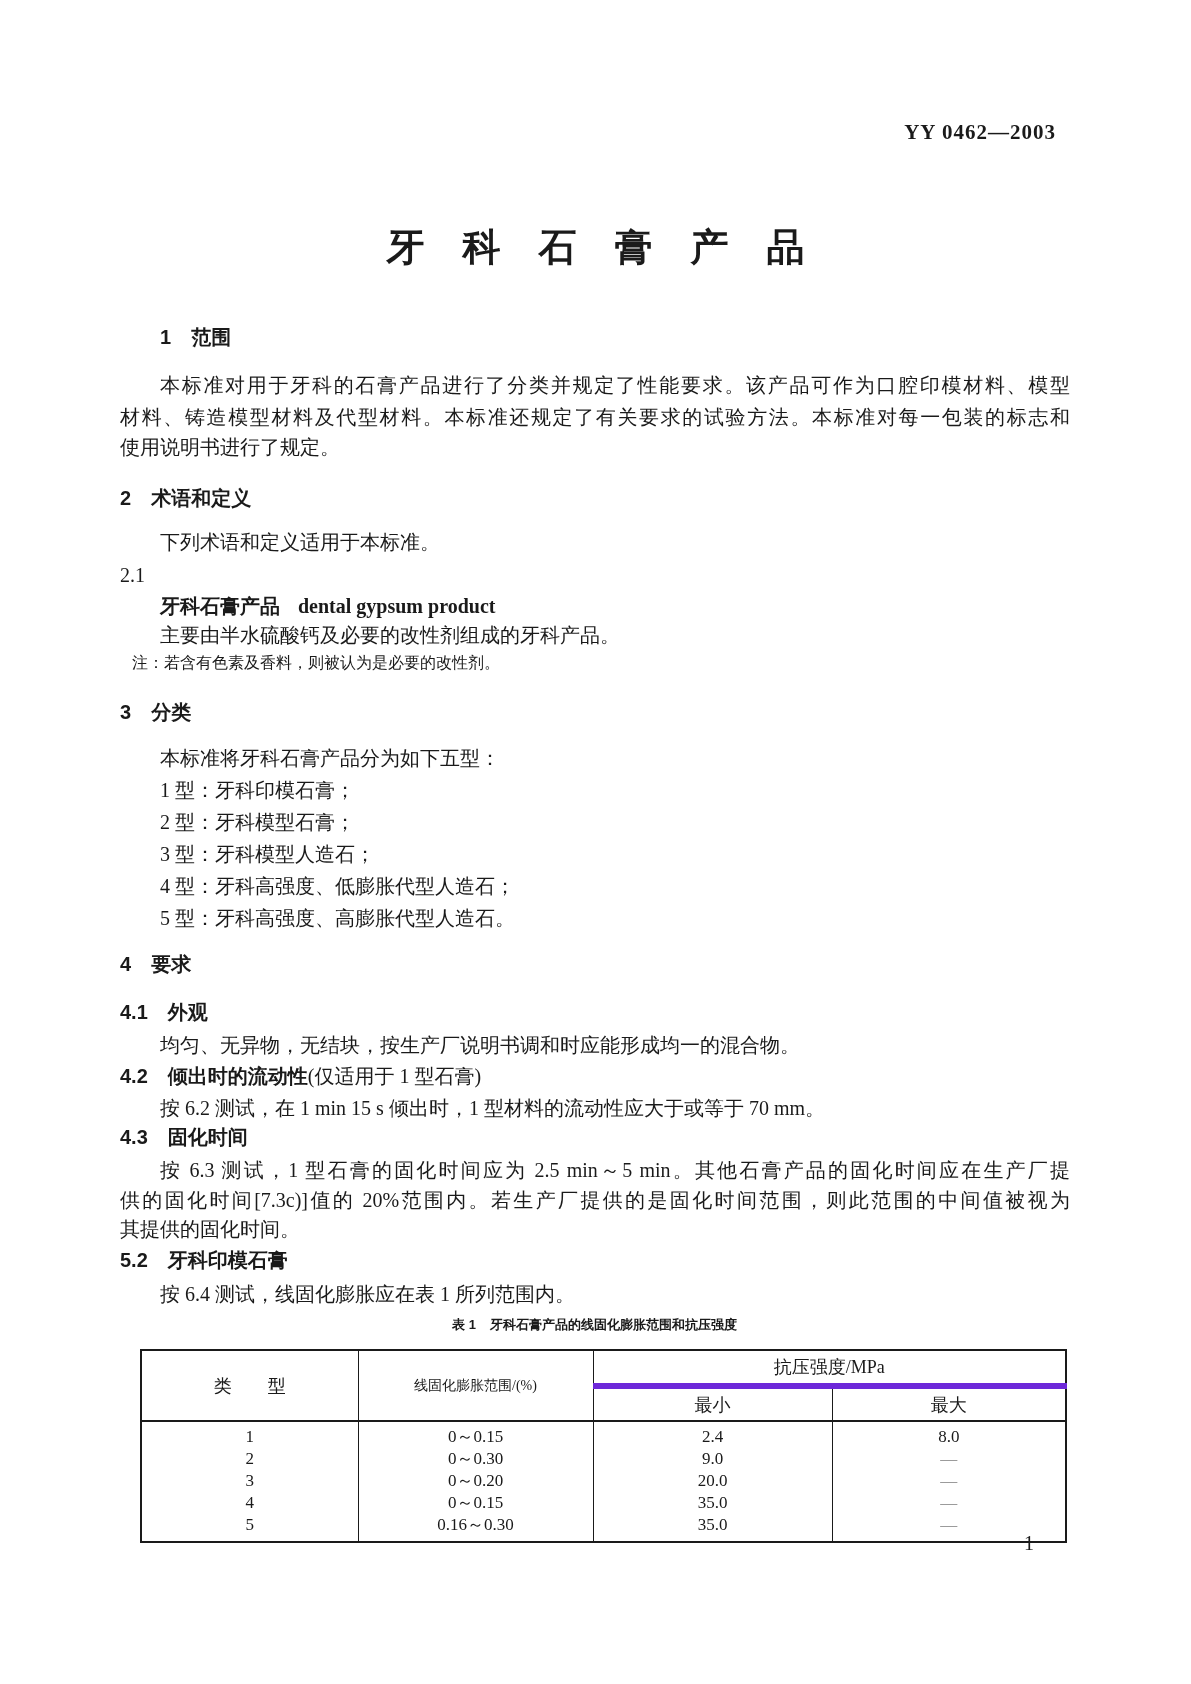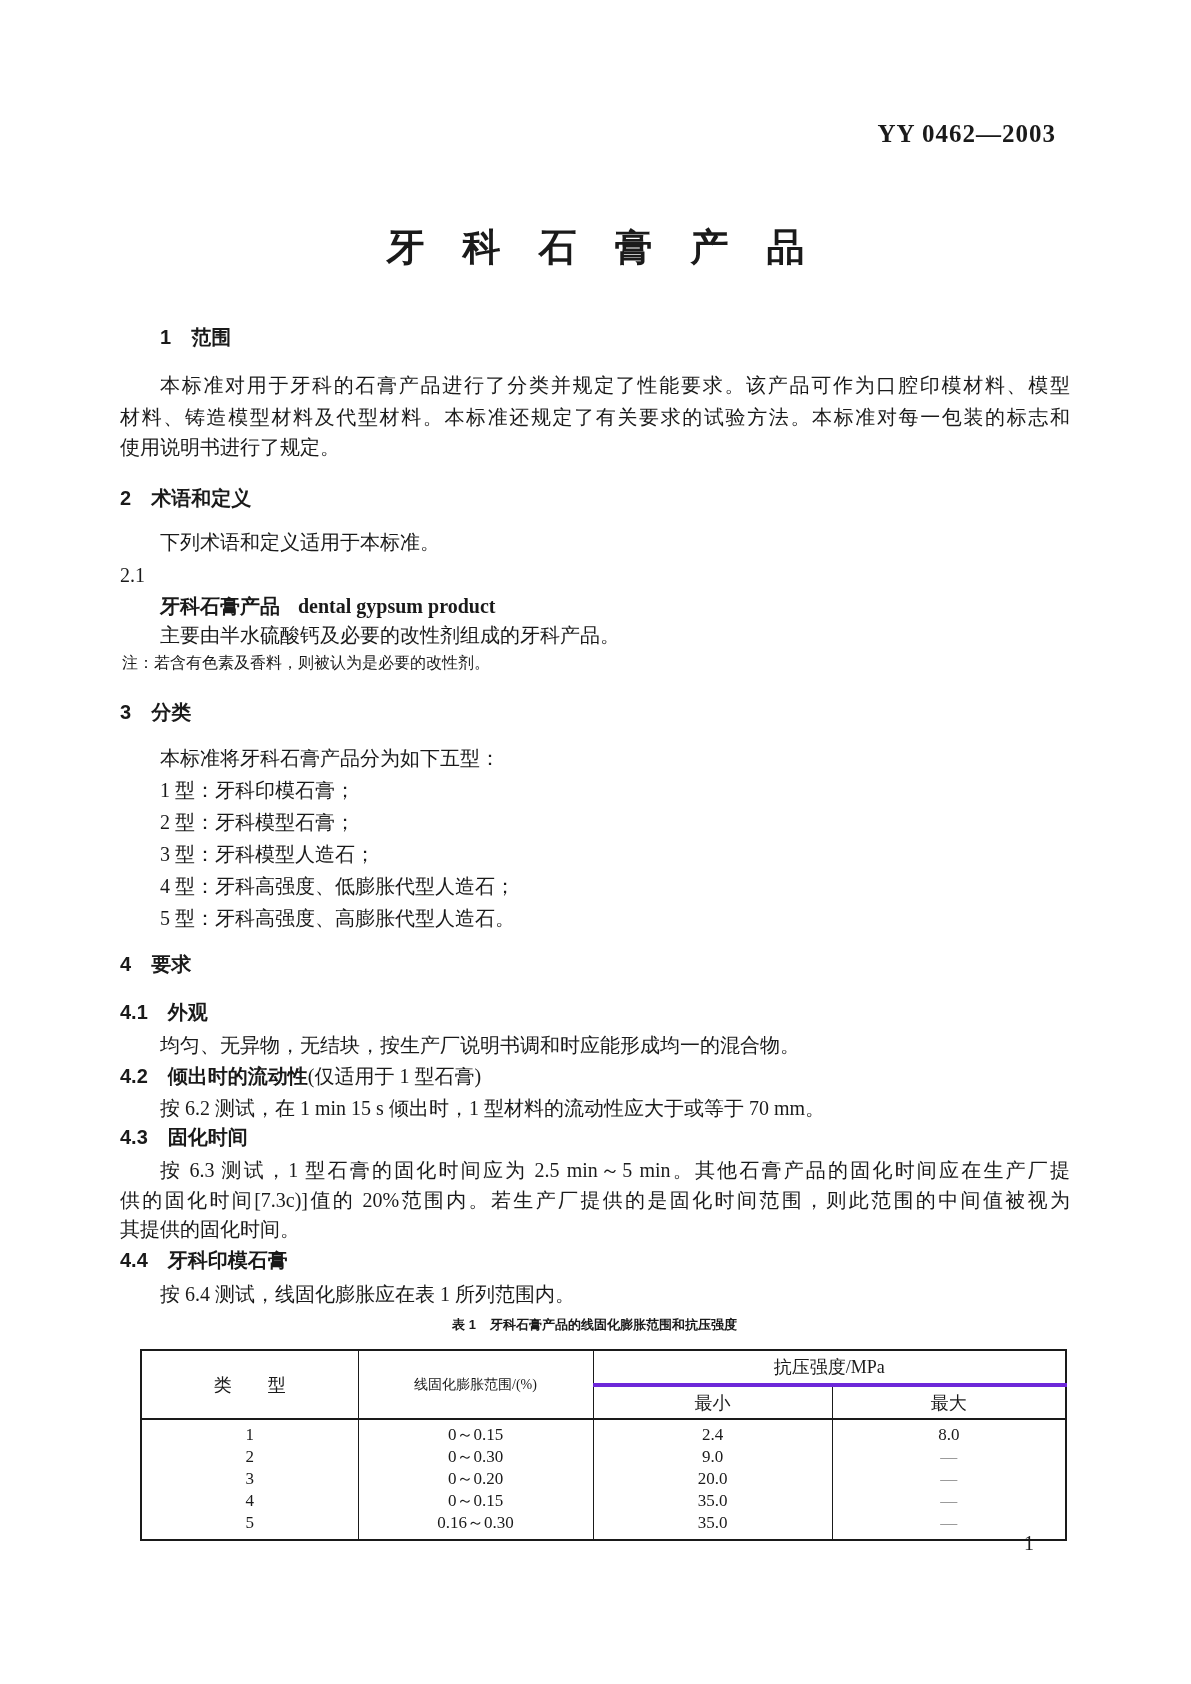"YY 0462—2003" .doc-number { font-size: 25px -> 21px }
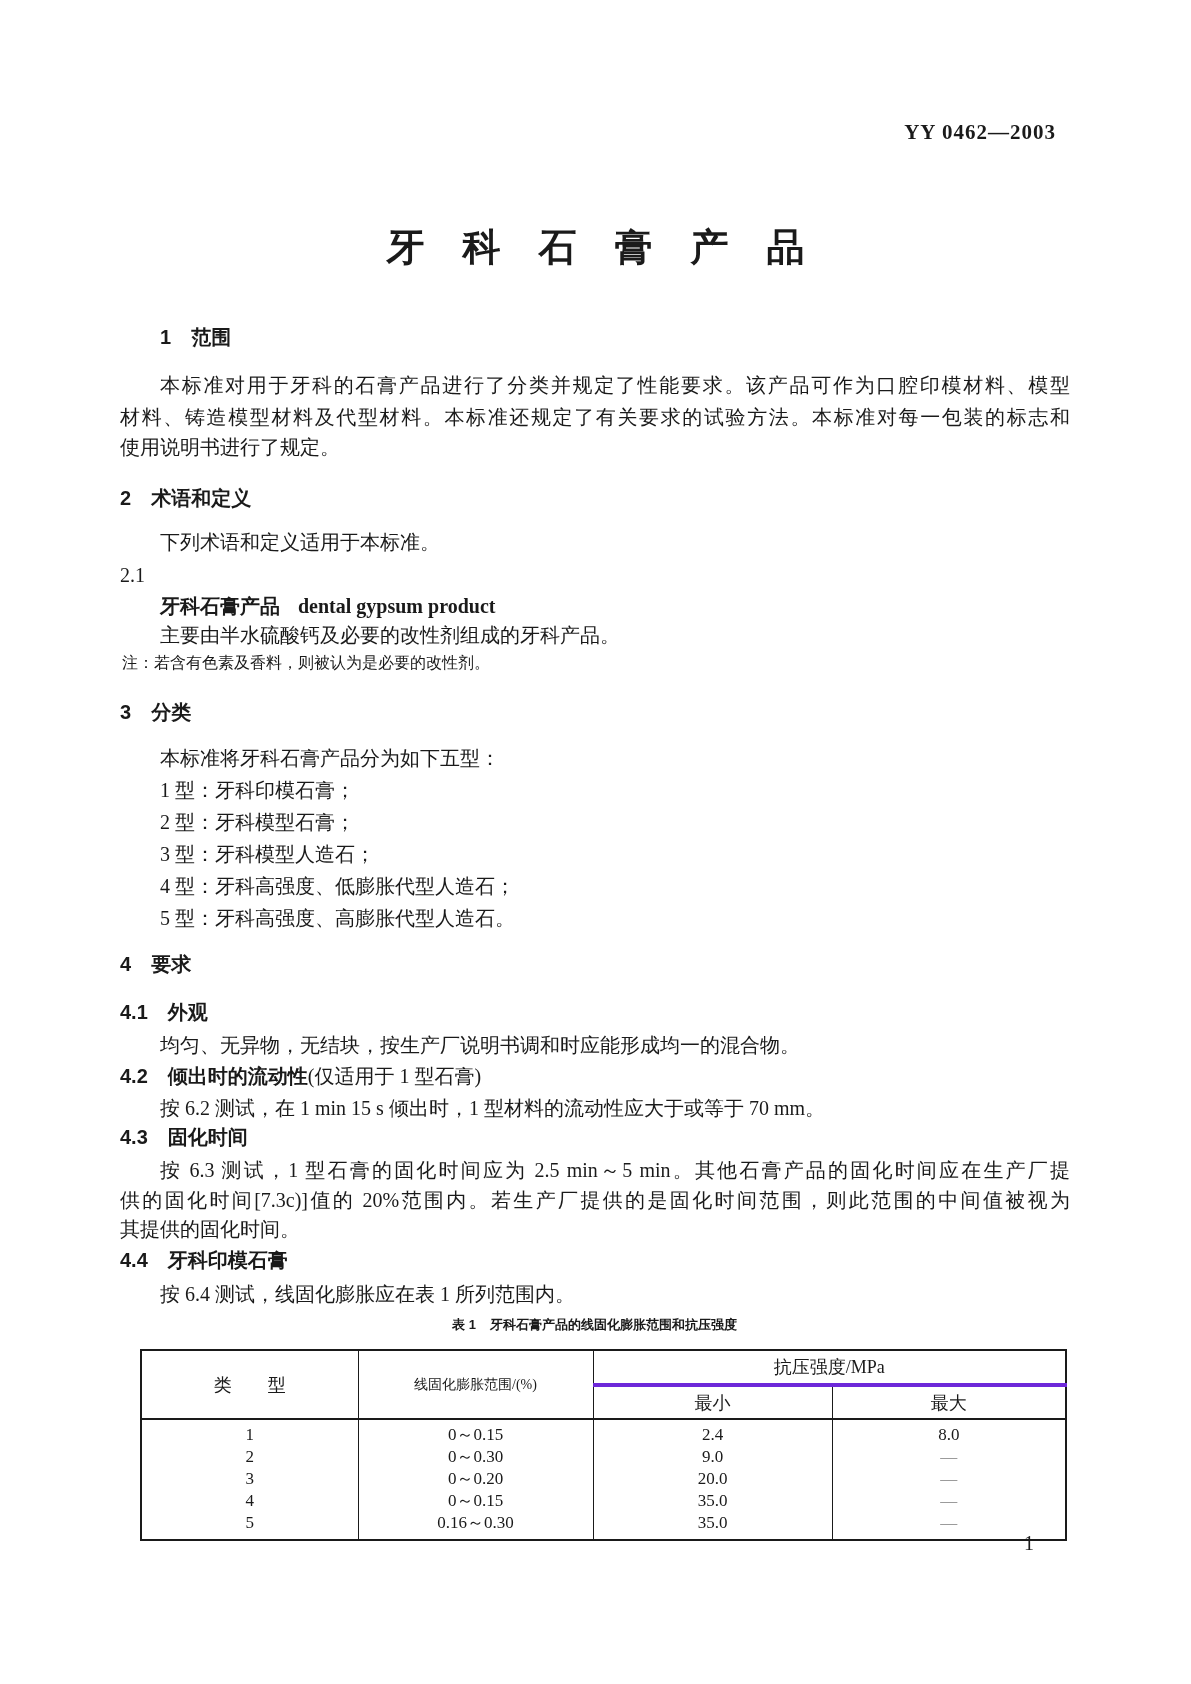"注：若含有色素及香料，则被认为是必要的改性剂。" div.abs { margin-left: none -> 10px }
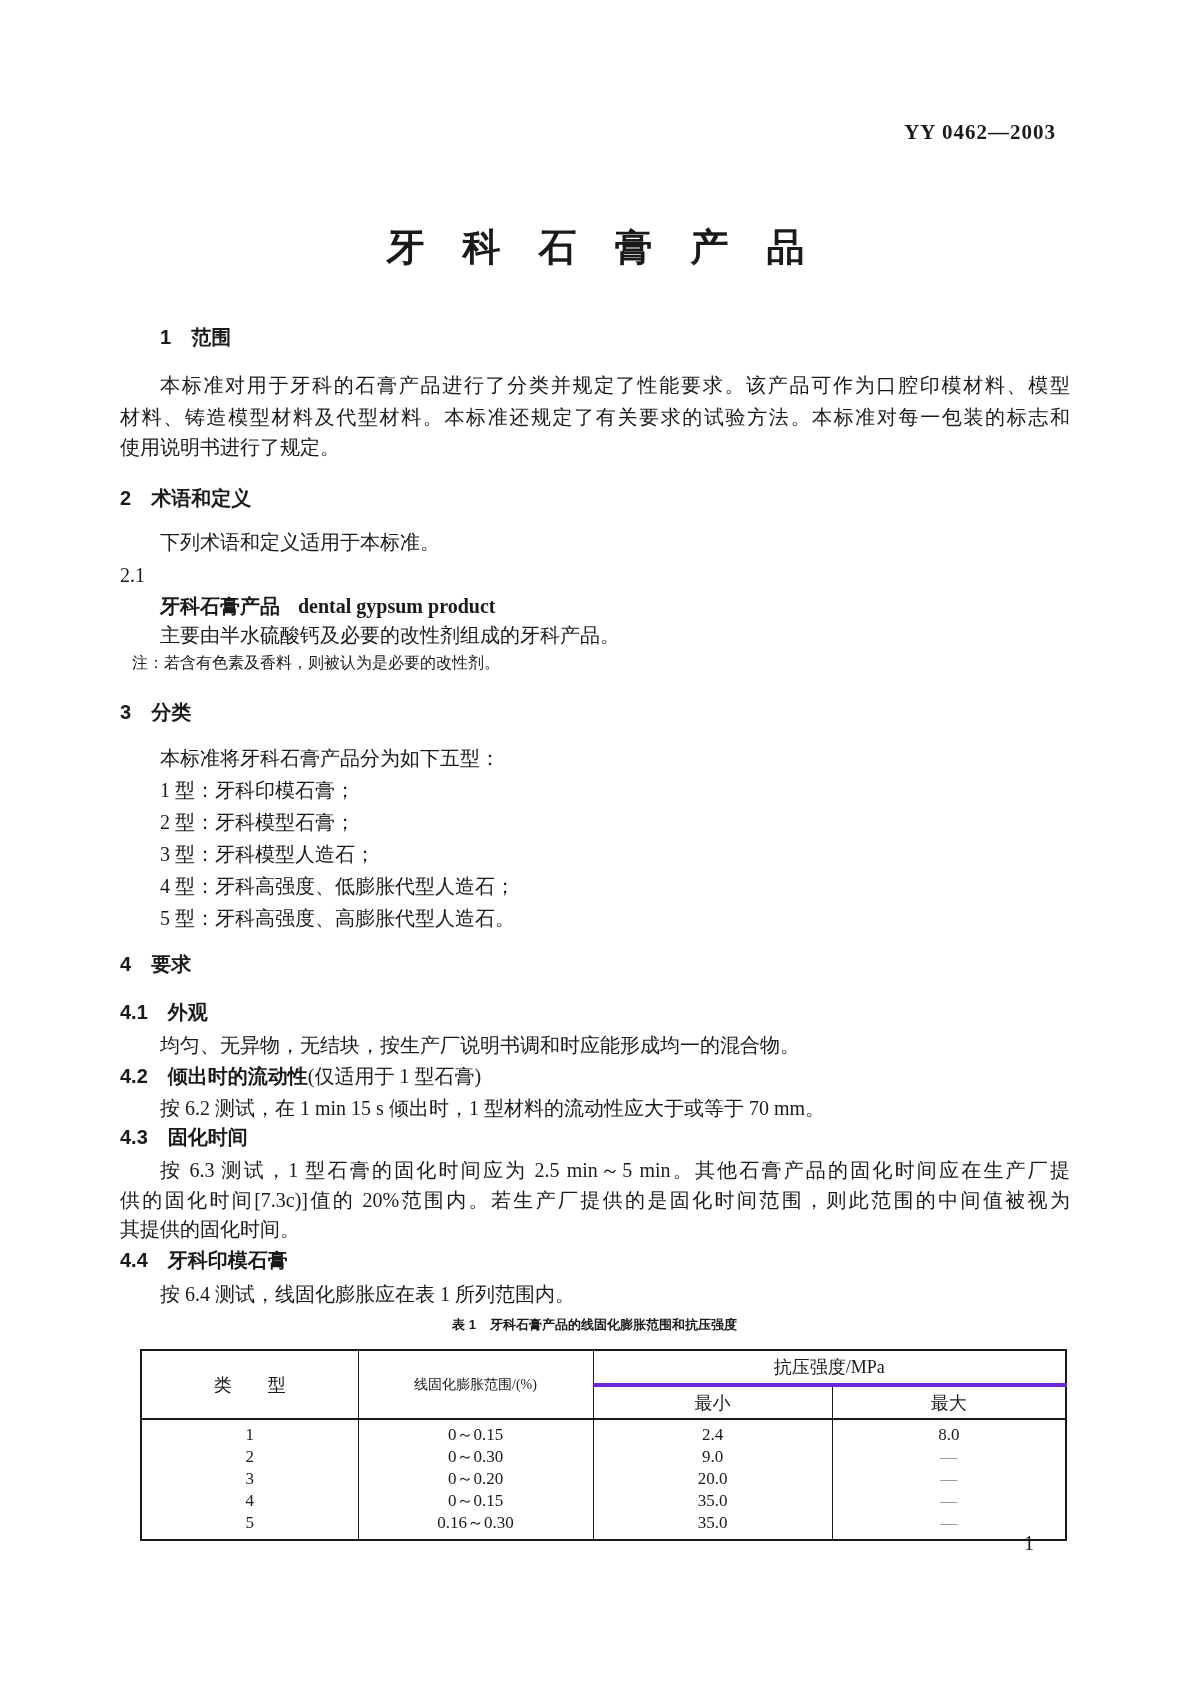"4.4" span.hnum { text: 4.4 -> 5.2 }
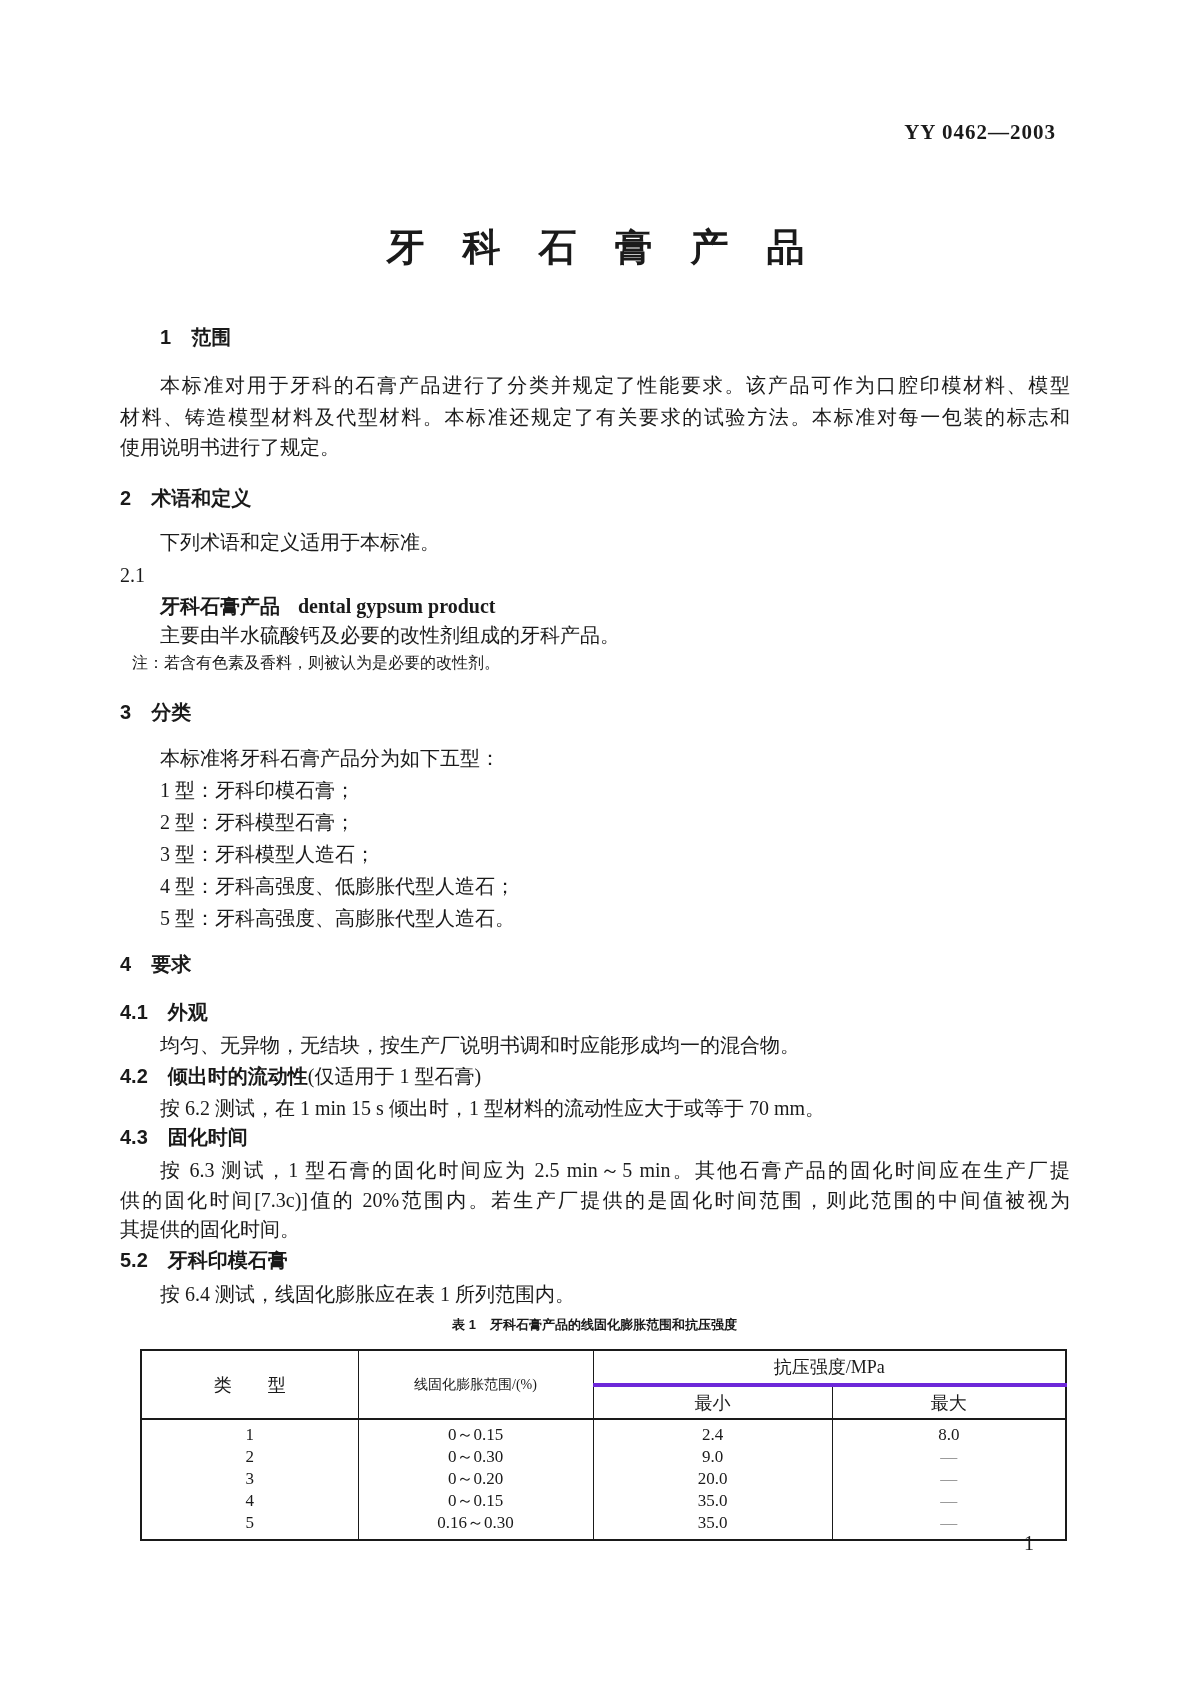"抗压强度/MPa" .t1 .th-strength { border-bottom: 4px solid #6d28d9 -> 6px solid #6d28d9 }
